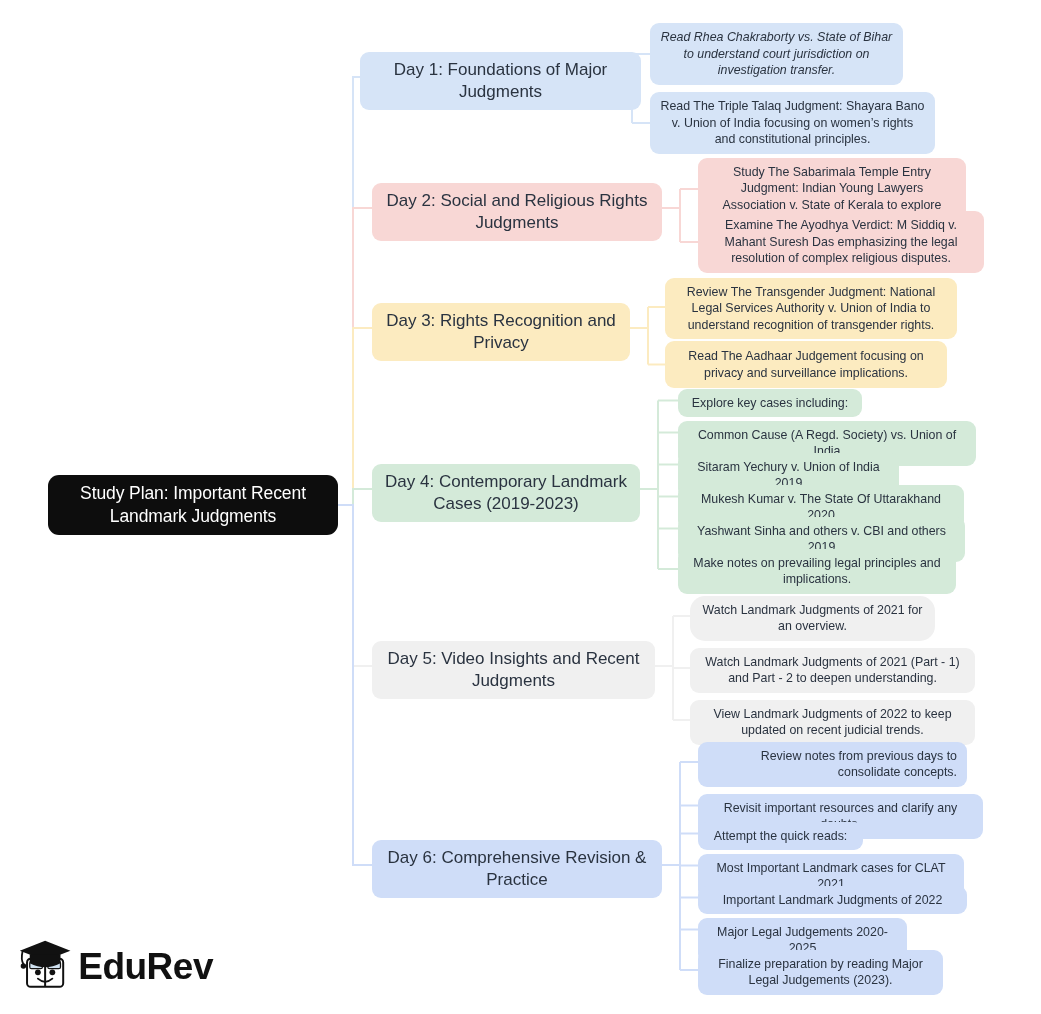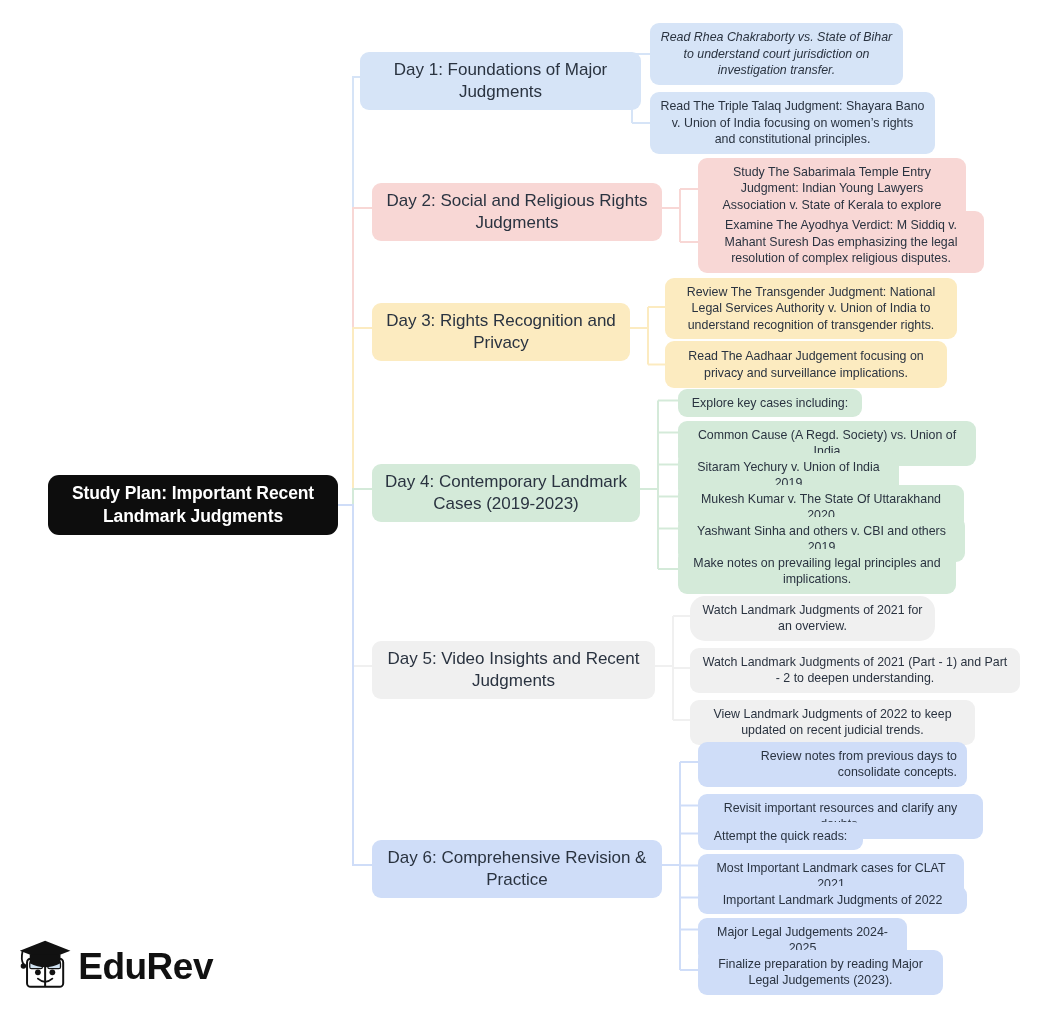"Study Plan: Important Recent Landmark" .root { font-weight: bold -> normal }
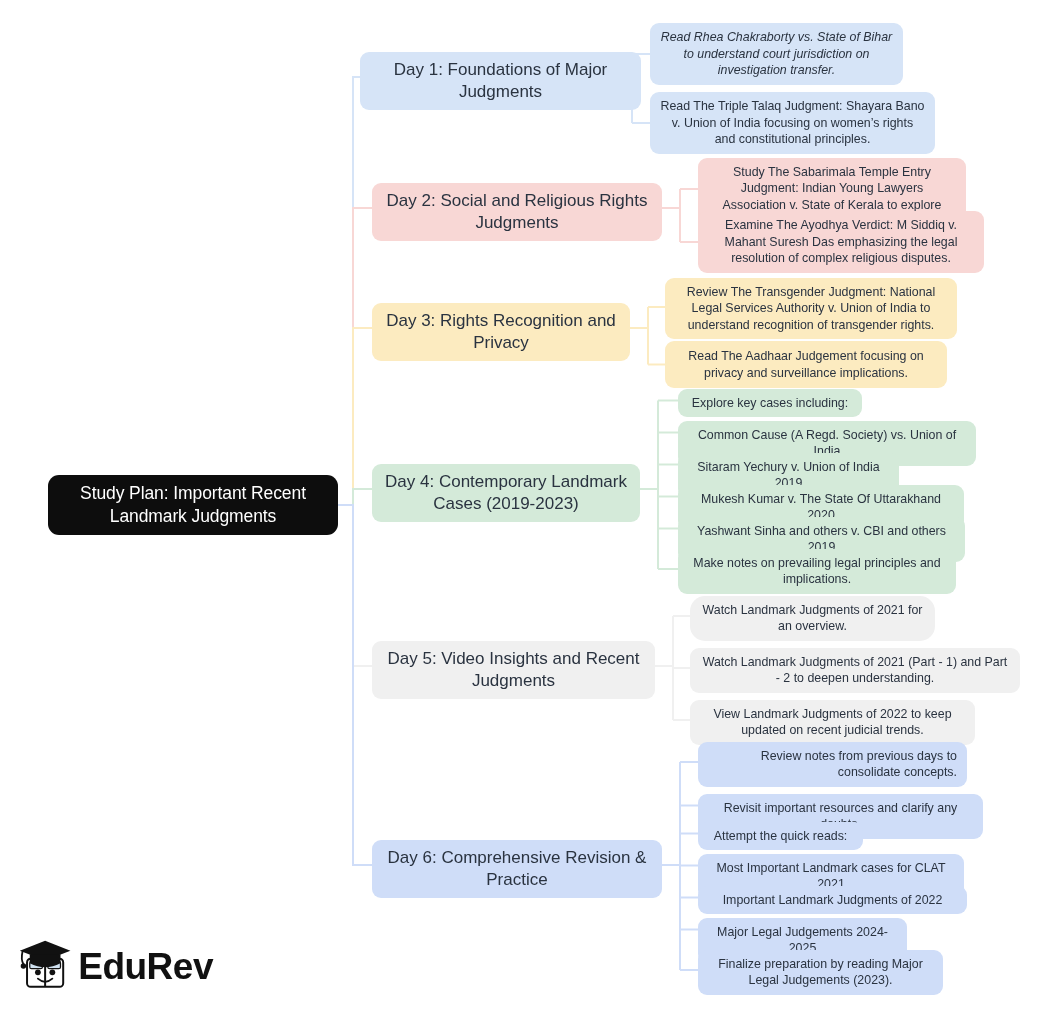"Watch Landmark Judgments of 2021 (Part" div.node { width: 330px -> 285px }
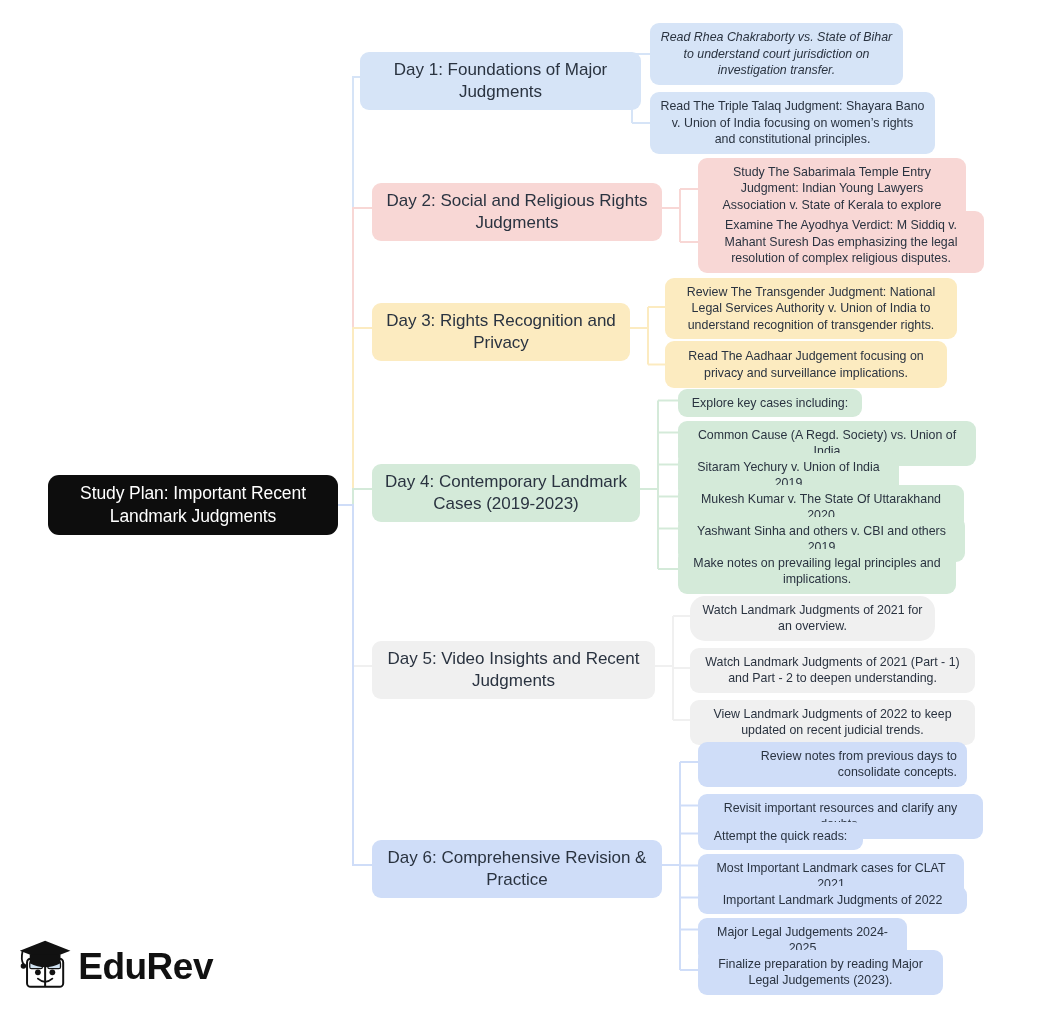"Major Legal Judgements 2024-2025" div.node { text: 2024-2025 -> 2020-2025 }
